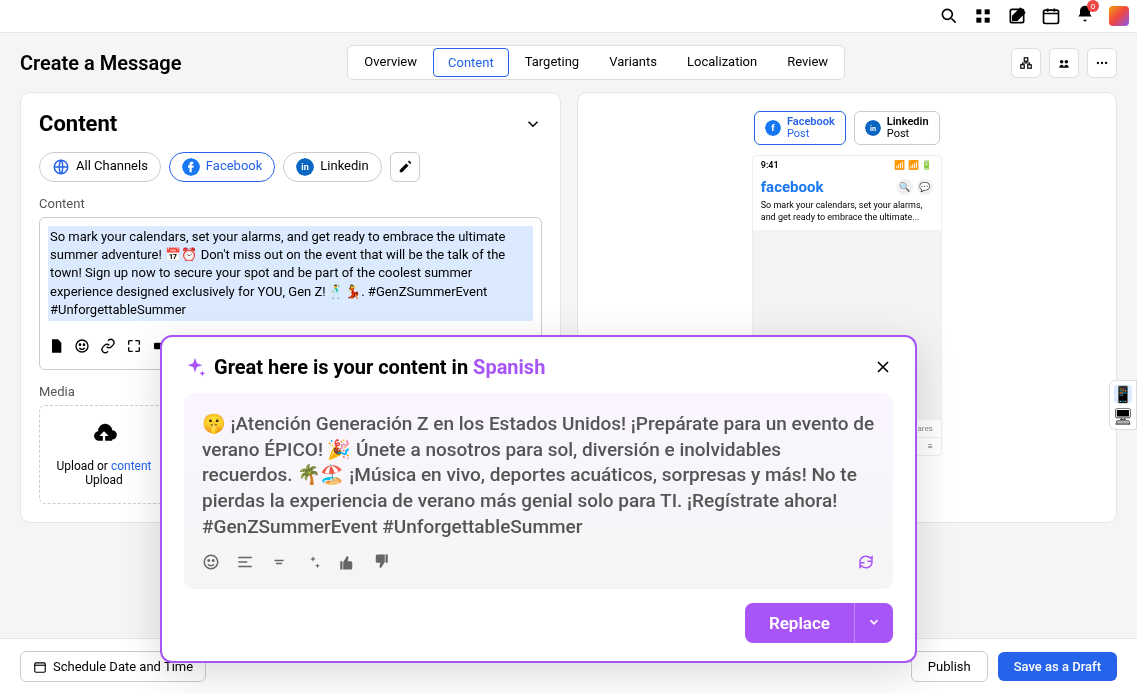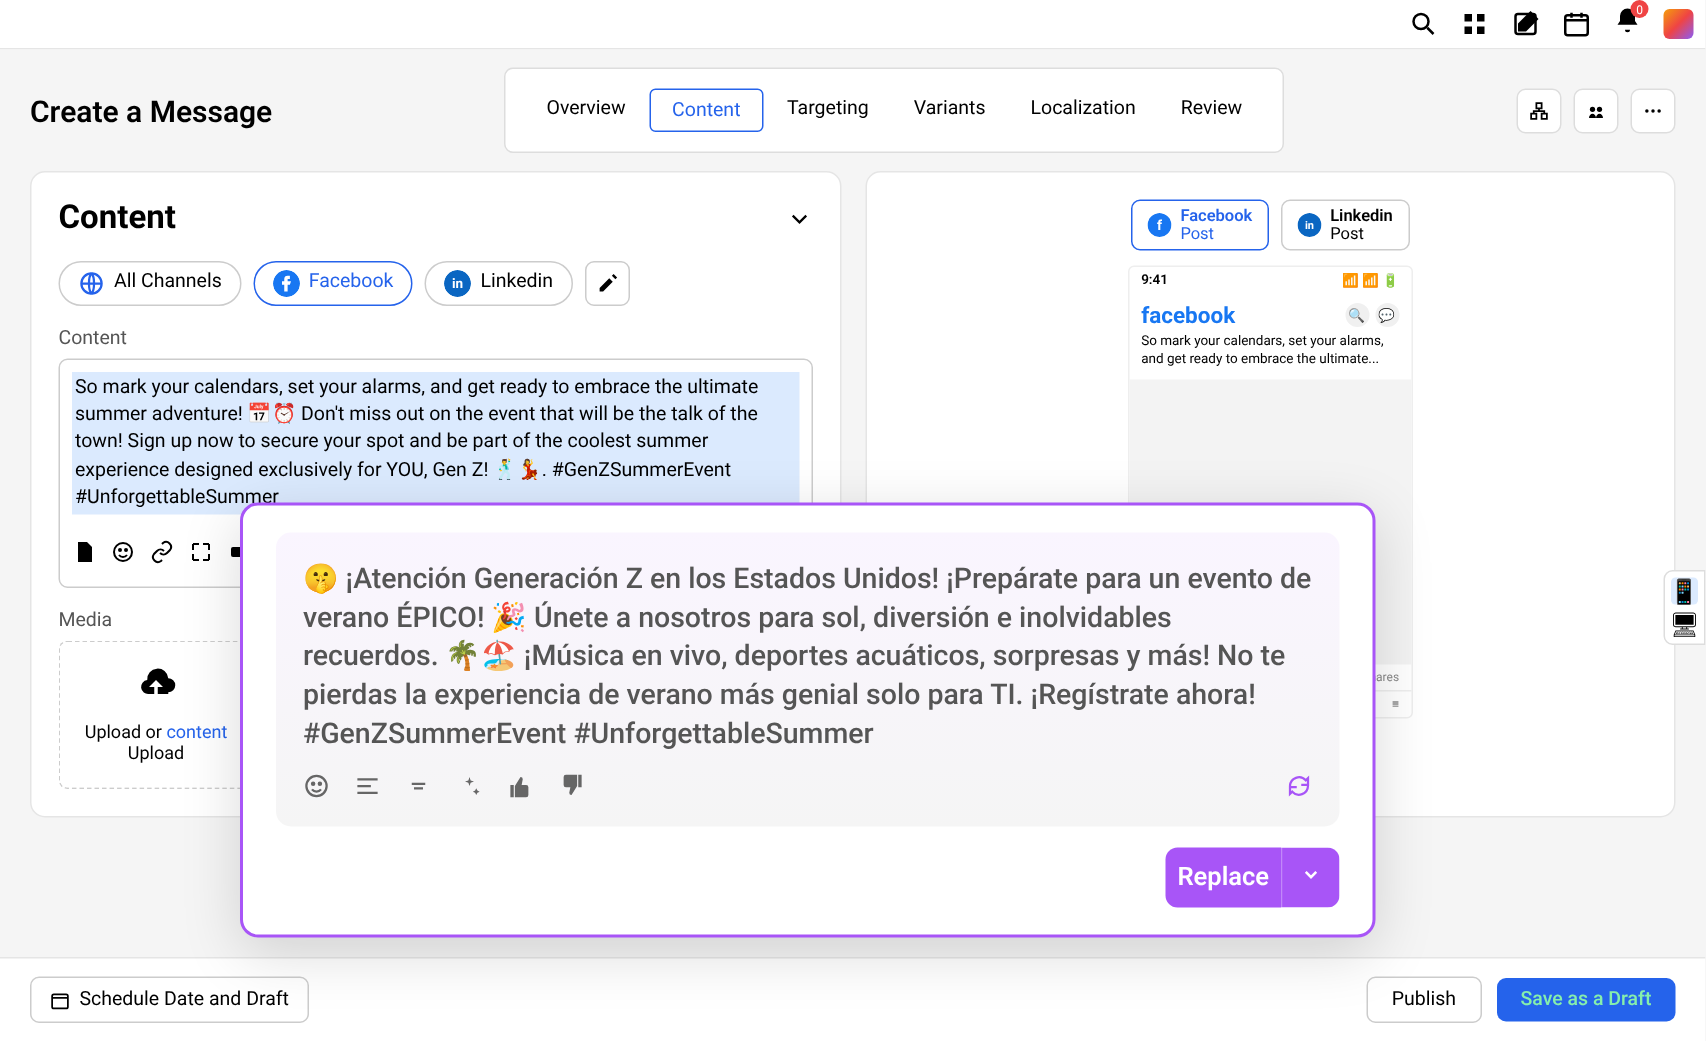"Overview" .tabs-nav { padding: 13px -> 2px }
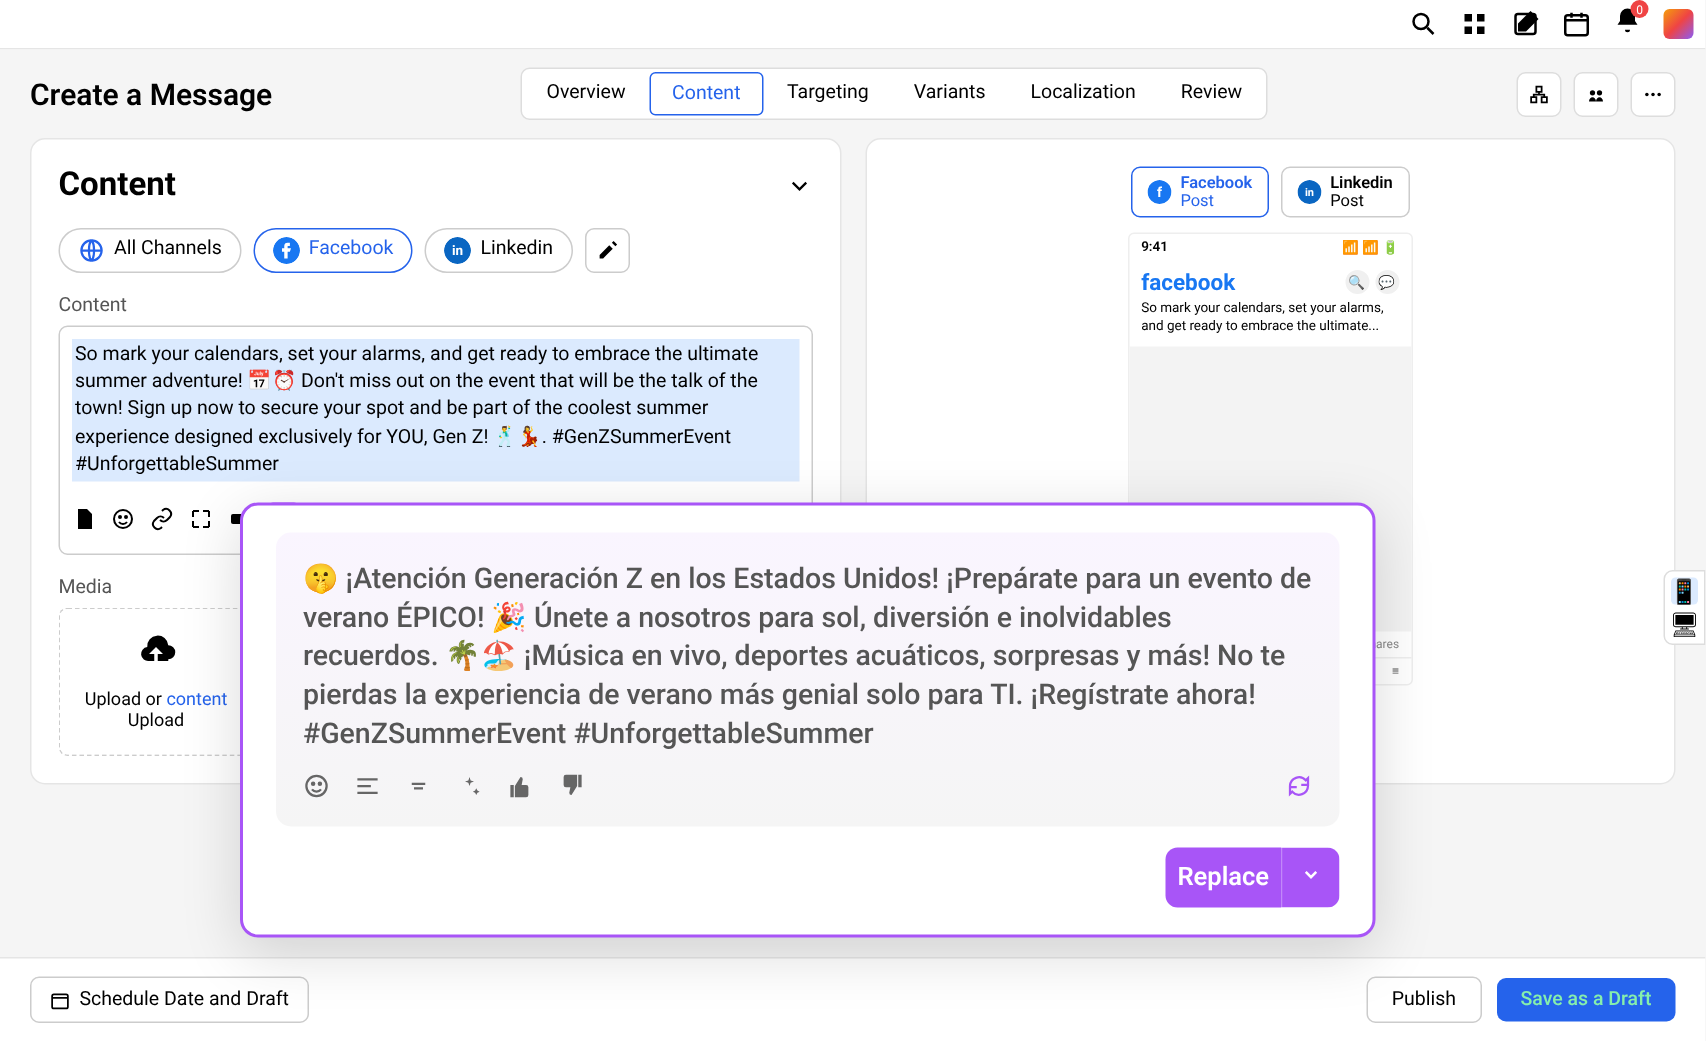"Great here is your content" div.ai-modal-header { html: none -> <div> <svg> <path></path> </svg> <div> <span>Great here is your content in </span><span>Spanish</span> </div> <svg> <path></path> </svg> </div> }
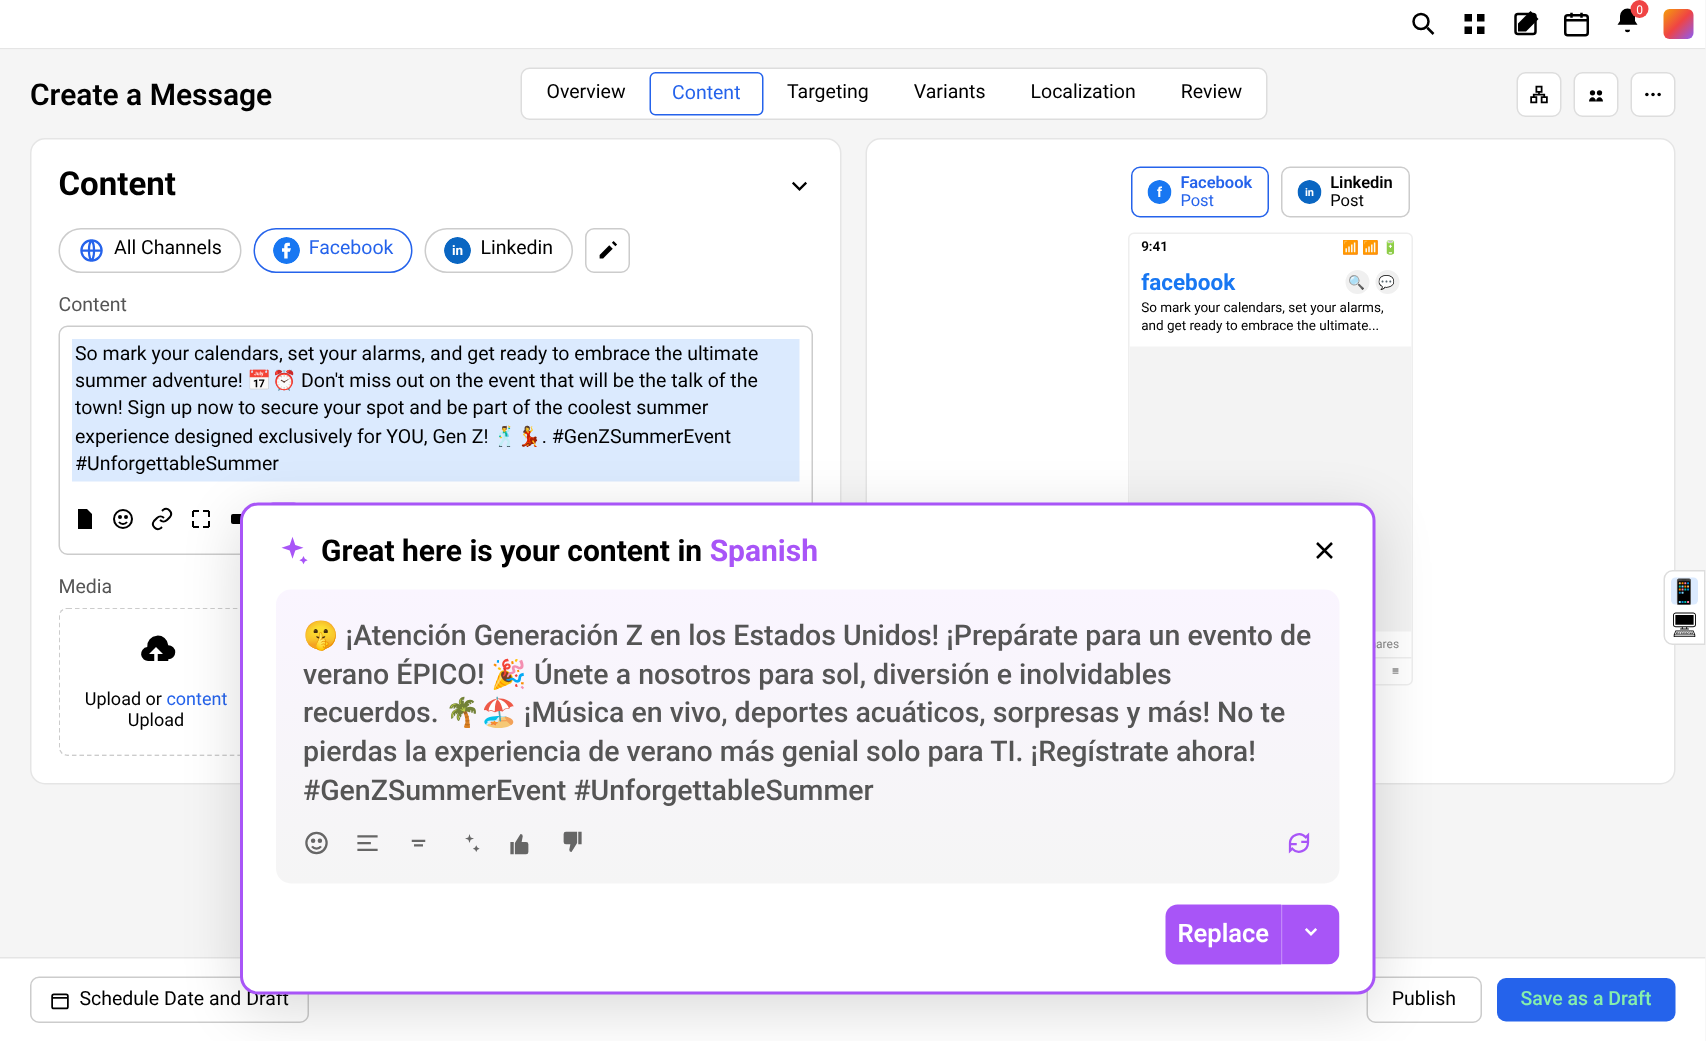"Replace" .replace-btn { padding: 10px 8px -> 10px 24px }
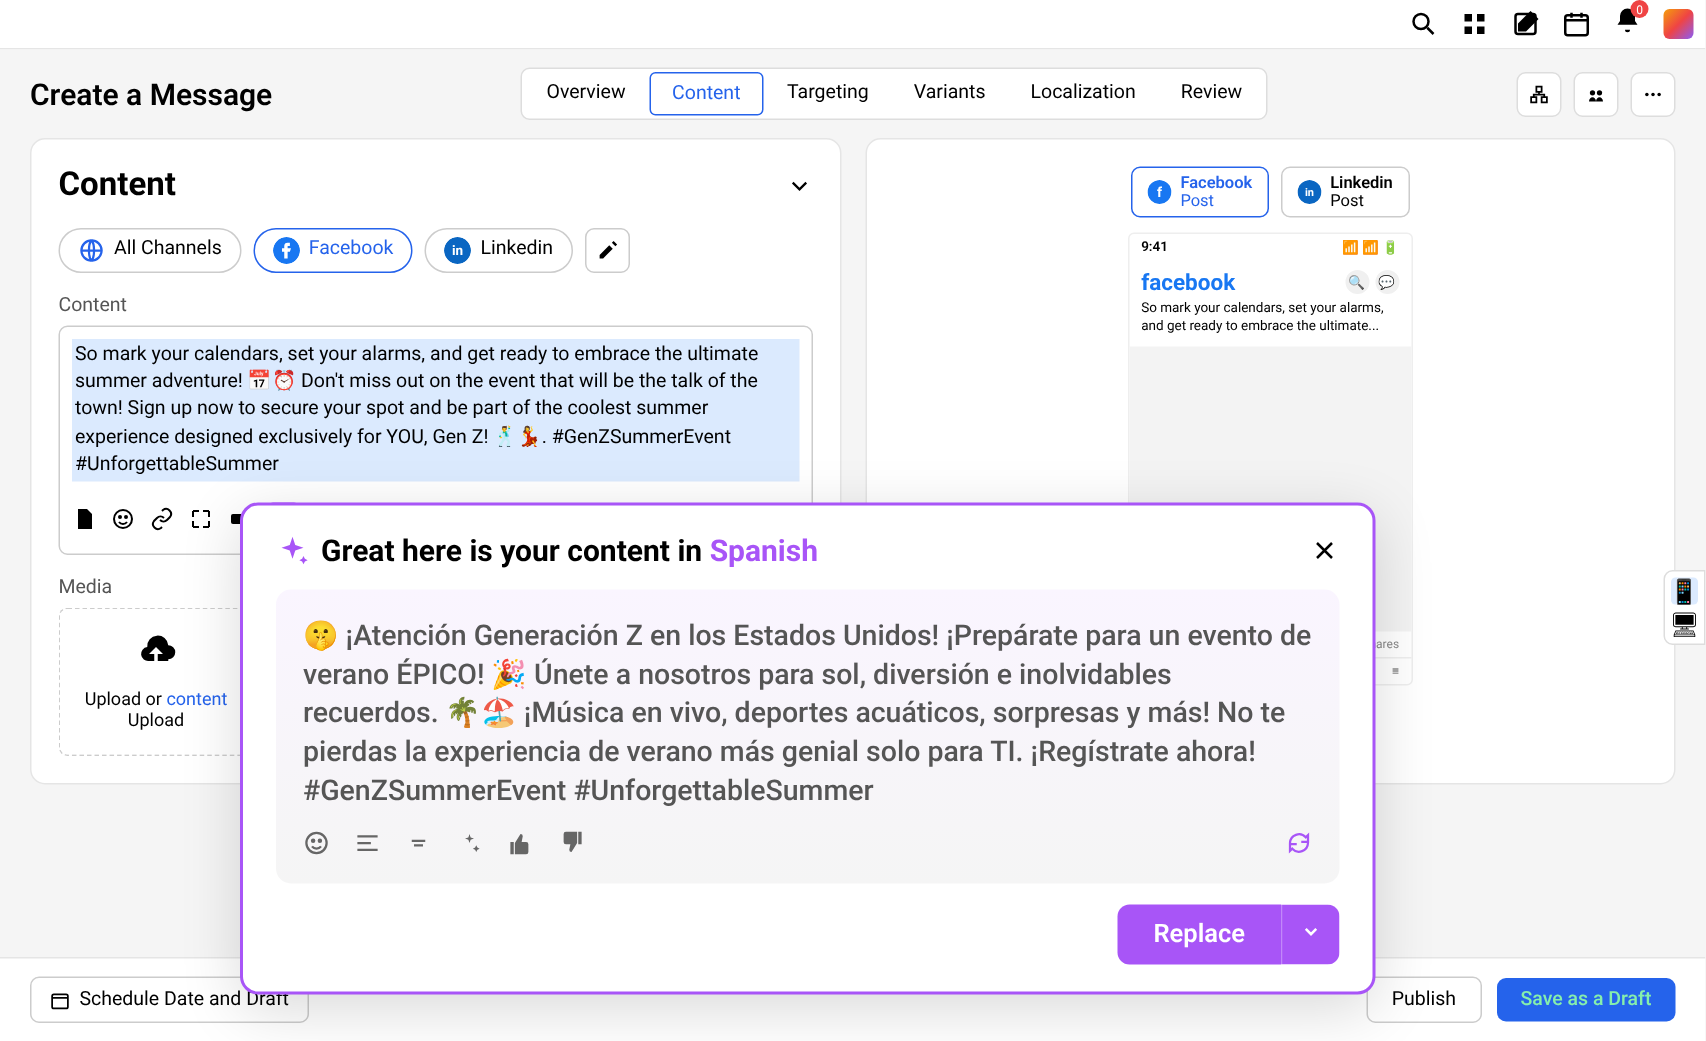"Schedule Date and Draft" span { text: Draft -> Time }
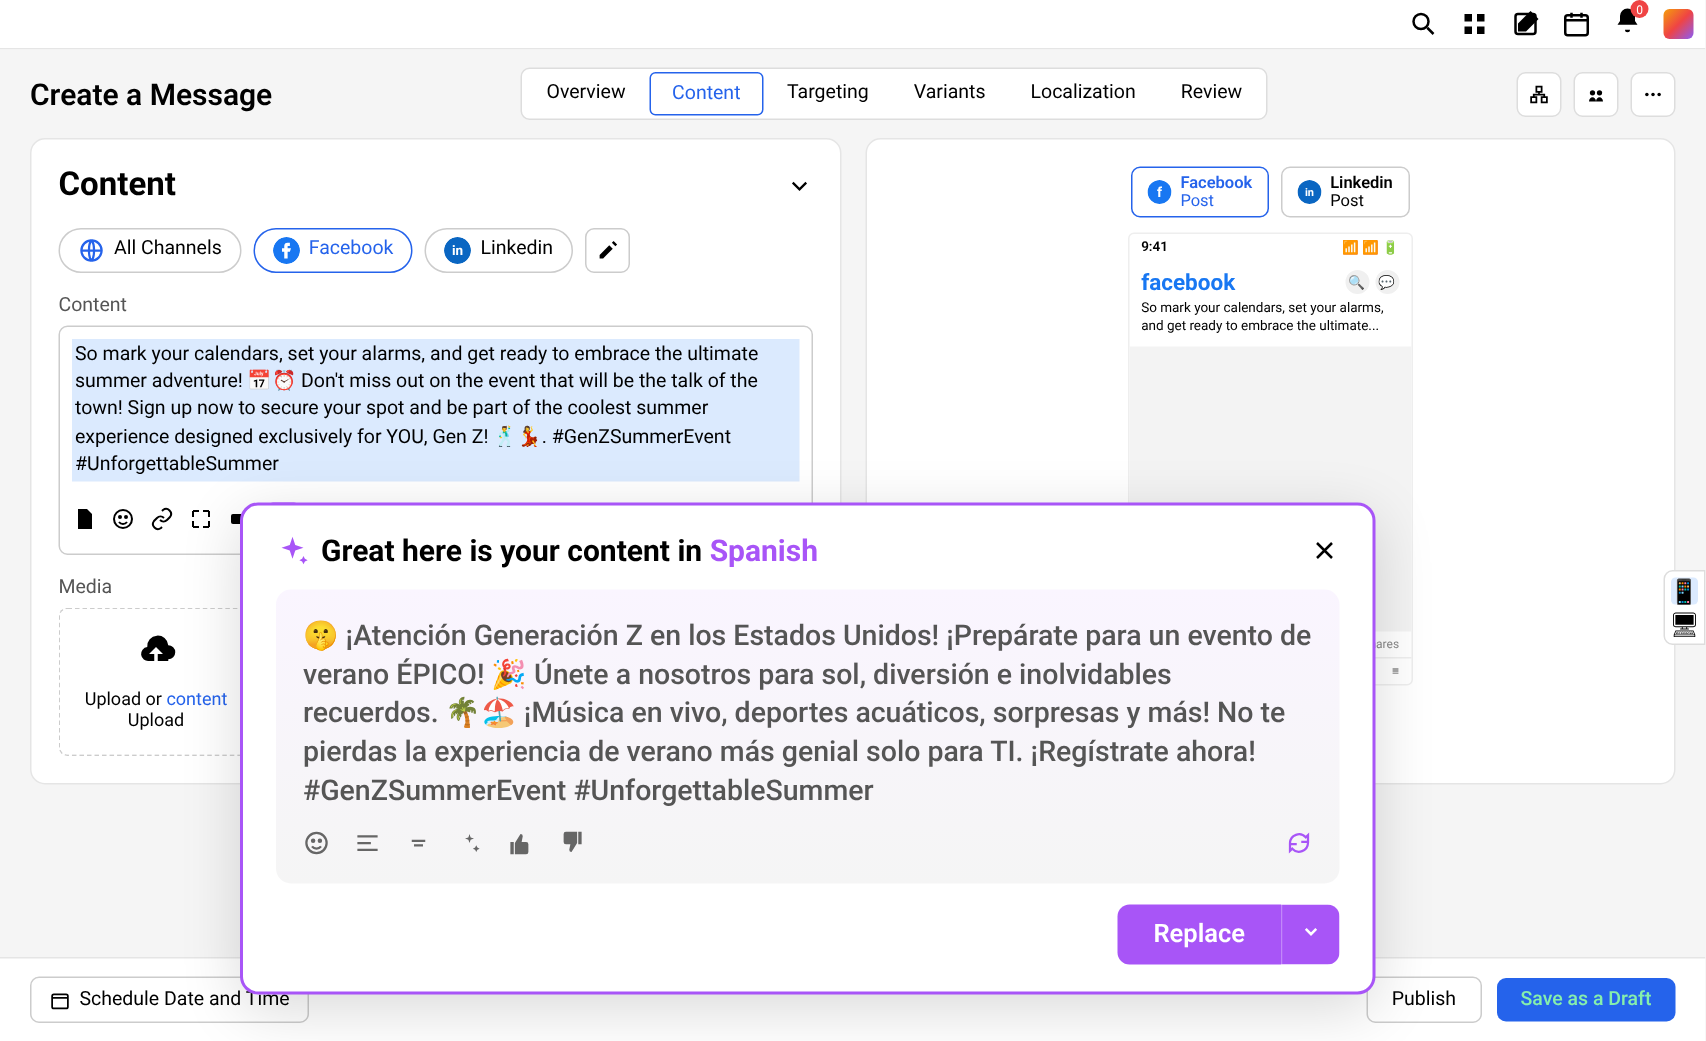"Save as a Draft" .draft-btn { color: #86efac -> #ffffff }
